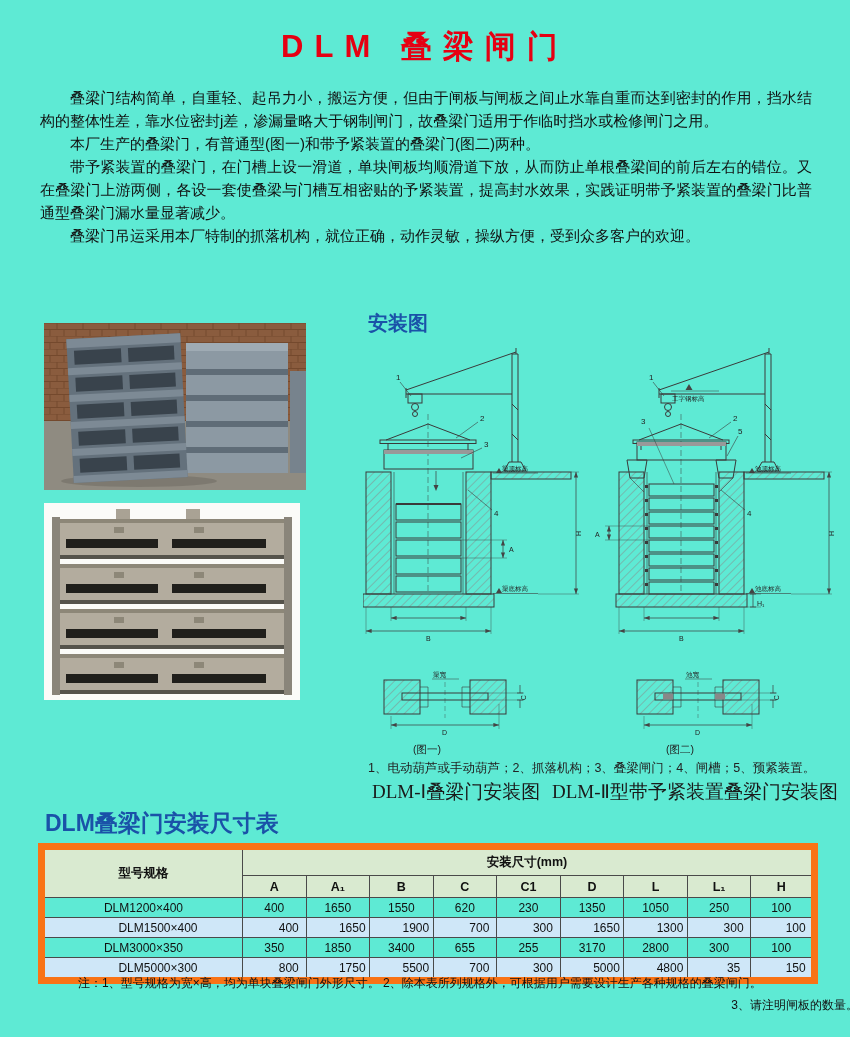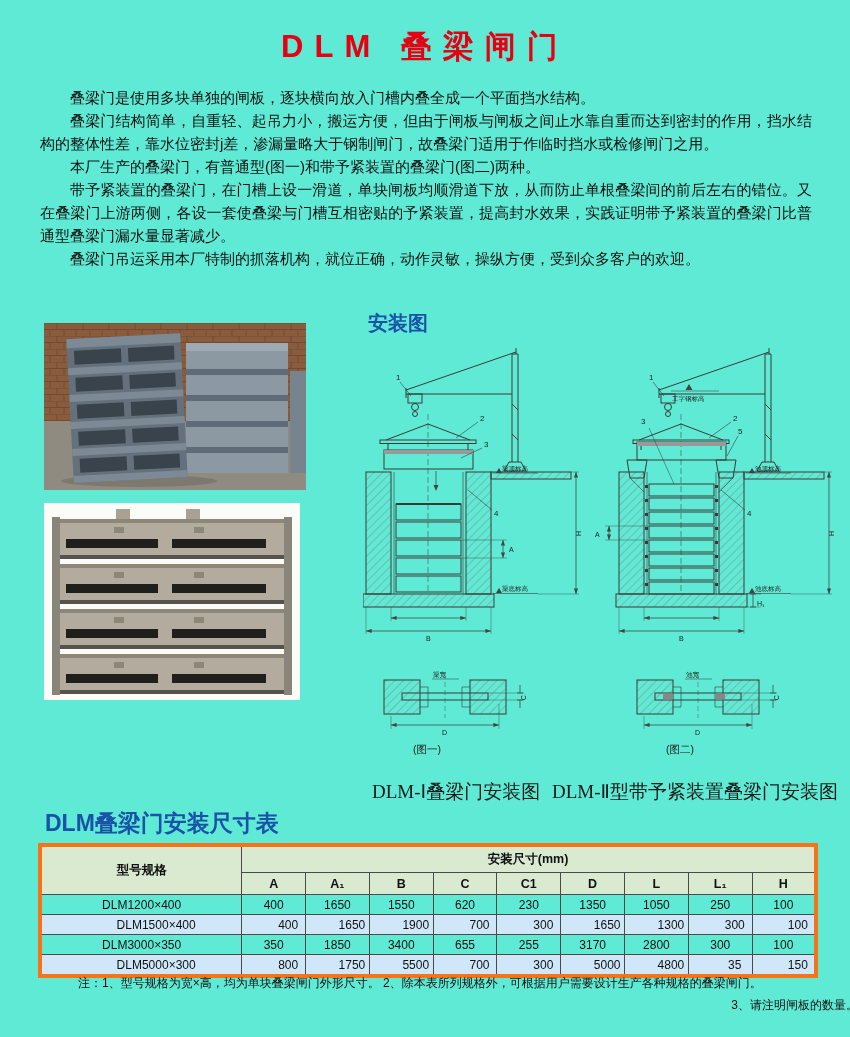"叠梁门是使用多块单独的闸板，逐块横向放入门槽内叠全成一个平面挡水结构。" p { html: <p>叠梁门是使用多块单独的闸板，逐块横向放入门槽内叠全成一个平面挡水结构。</p> -> none }
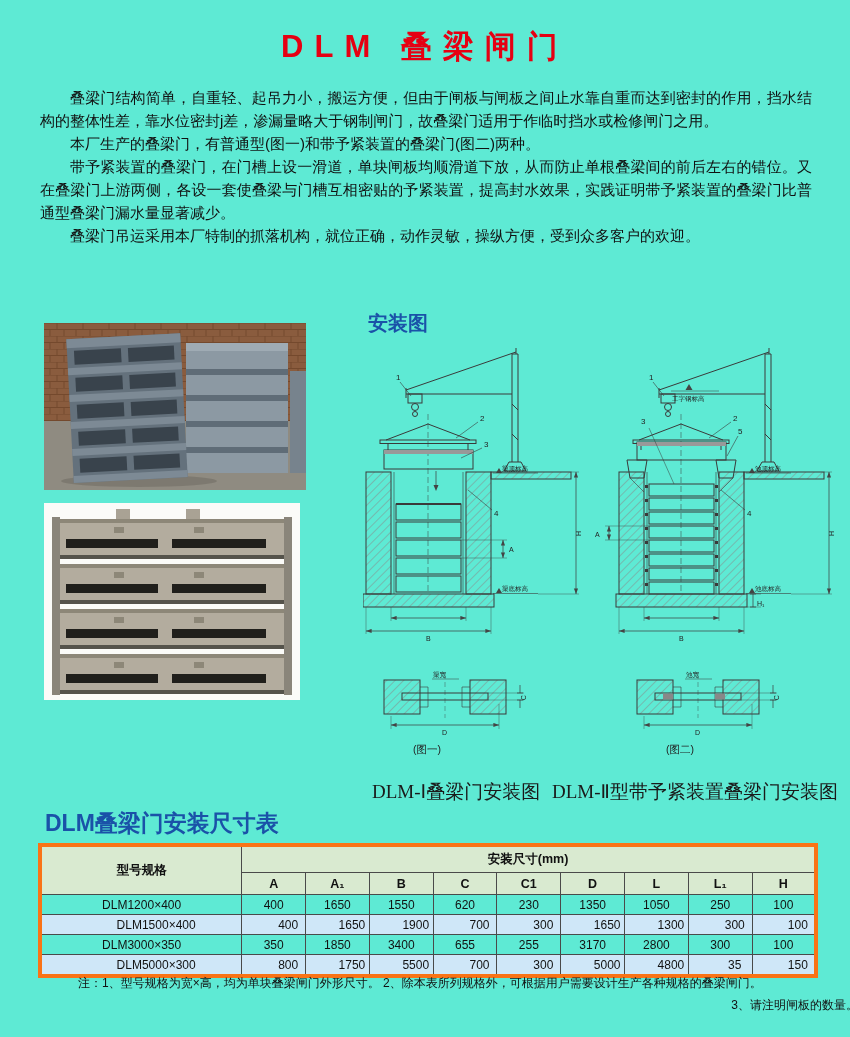"1、电动葫芦或手动葫芦；2、抓落机构；3、叠梁闸门；4、闸槽；5、预紧装置。" div.legend { html: none -> <div>1、电动葫芦或手动葫芦；2、抓落机构；3、叠梁闸门；4、闸槽；5、预紧装置。</div> }
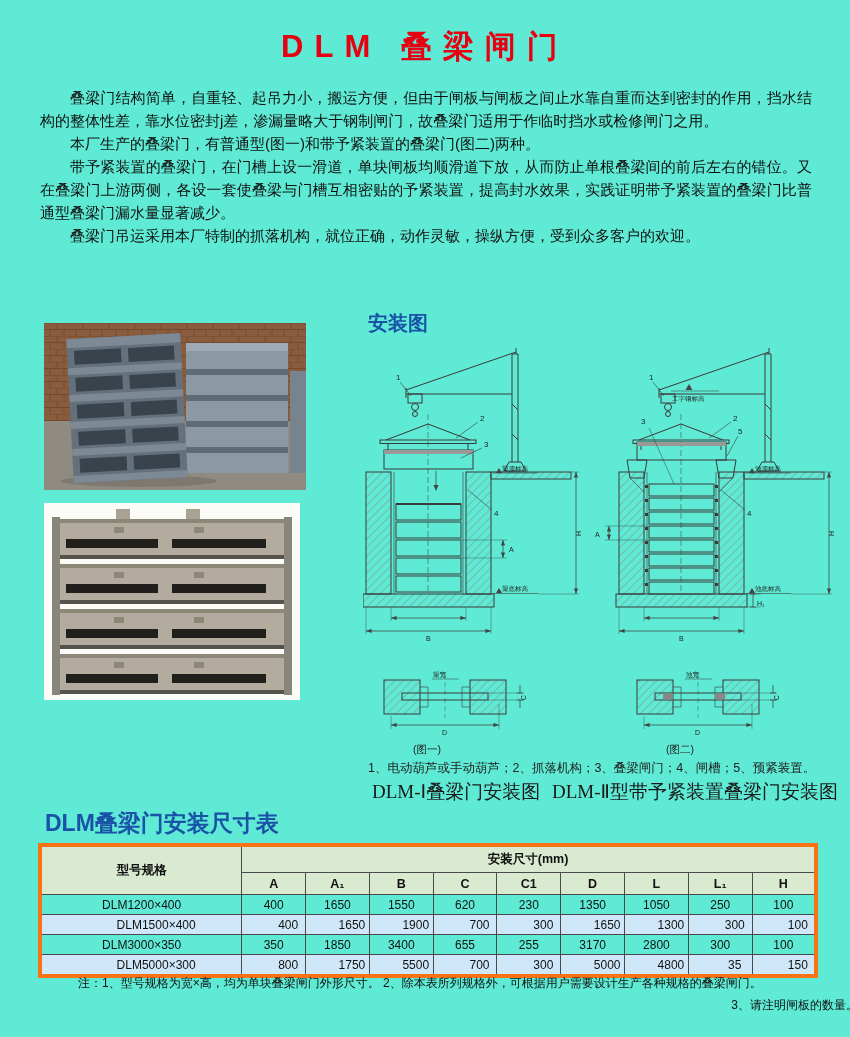"型号规格" table.dims { border: 4px solid #f97316 -> 7px solid #f97316 }
